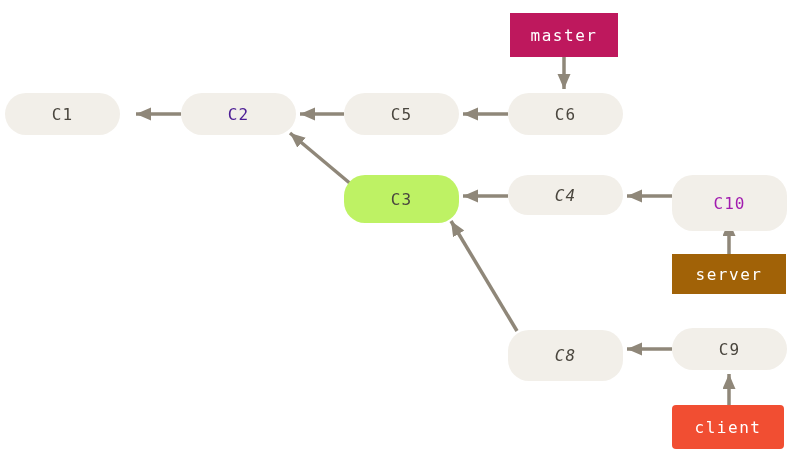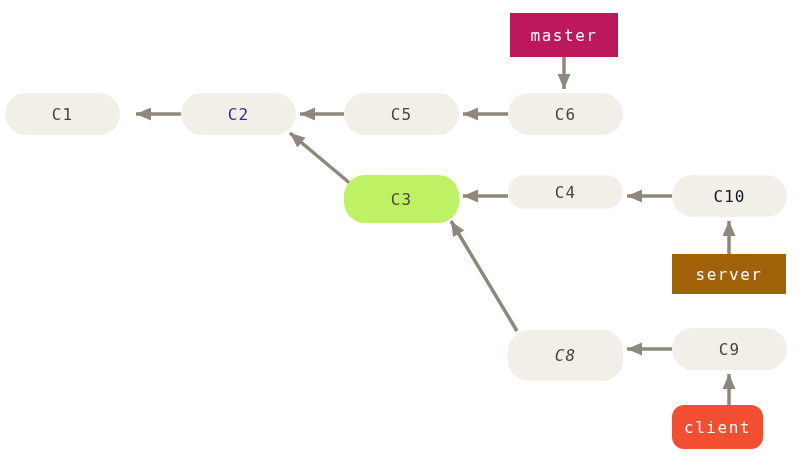"C4" div.commit-node { font-style: none -> italic; height: 34px -> 40px }
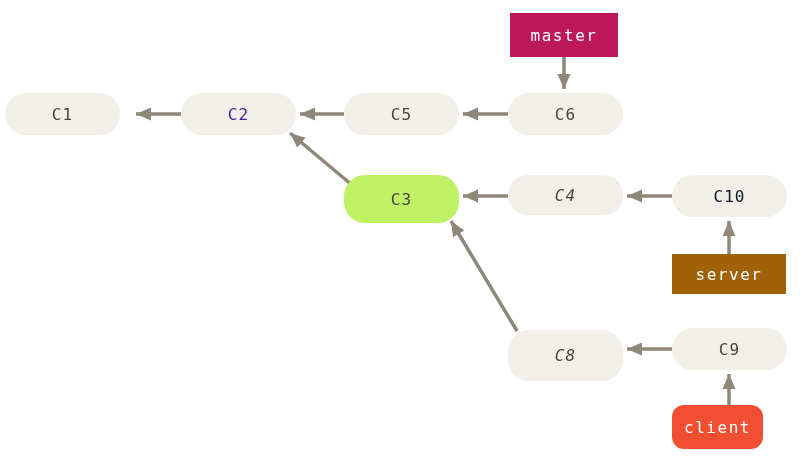"C10" div.commit-node { color: #0f172a -> #a21caf; height: 42px -> 56px }
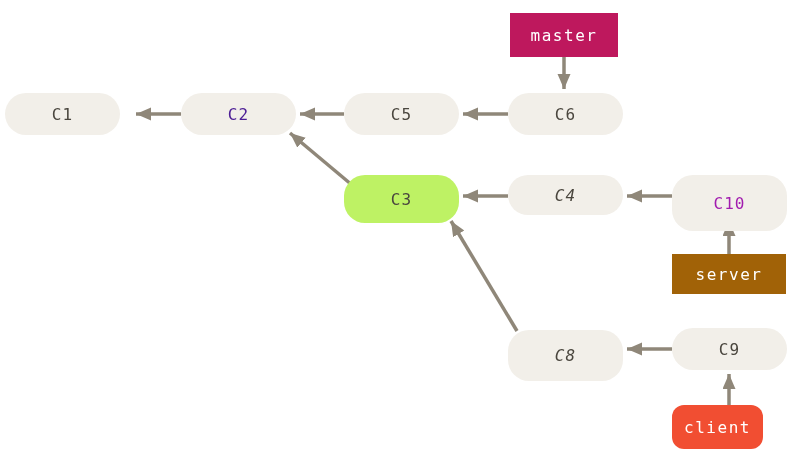"client" div.branch-label { border-radius: 12px -> 4px; width: 91px -> 112px }
